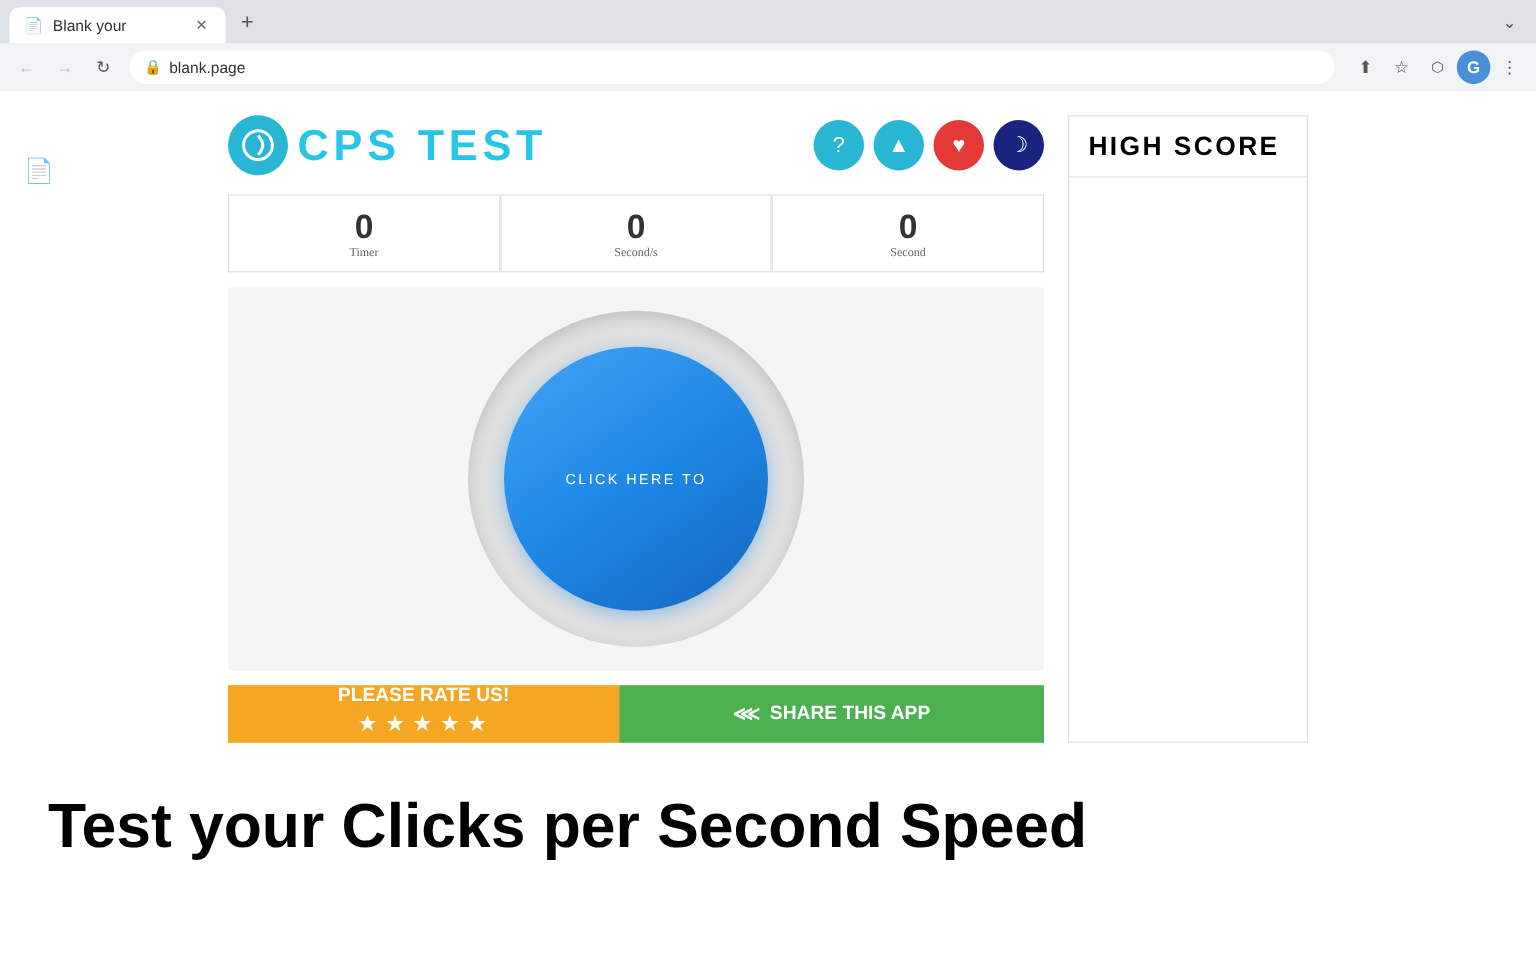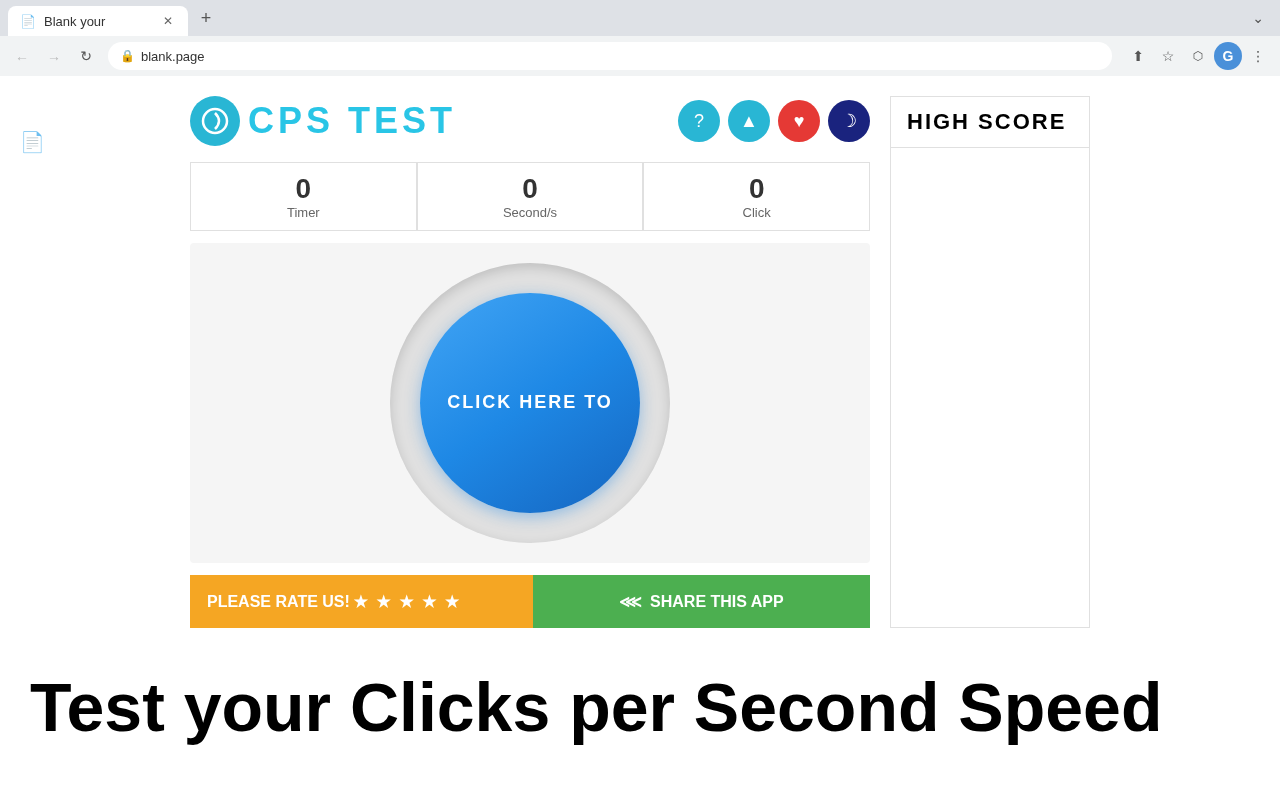"Timer" .stat-label { font-family: none -> Liberation Serif, serif; font-size: 13px -> 10px }
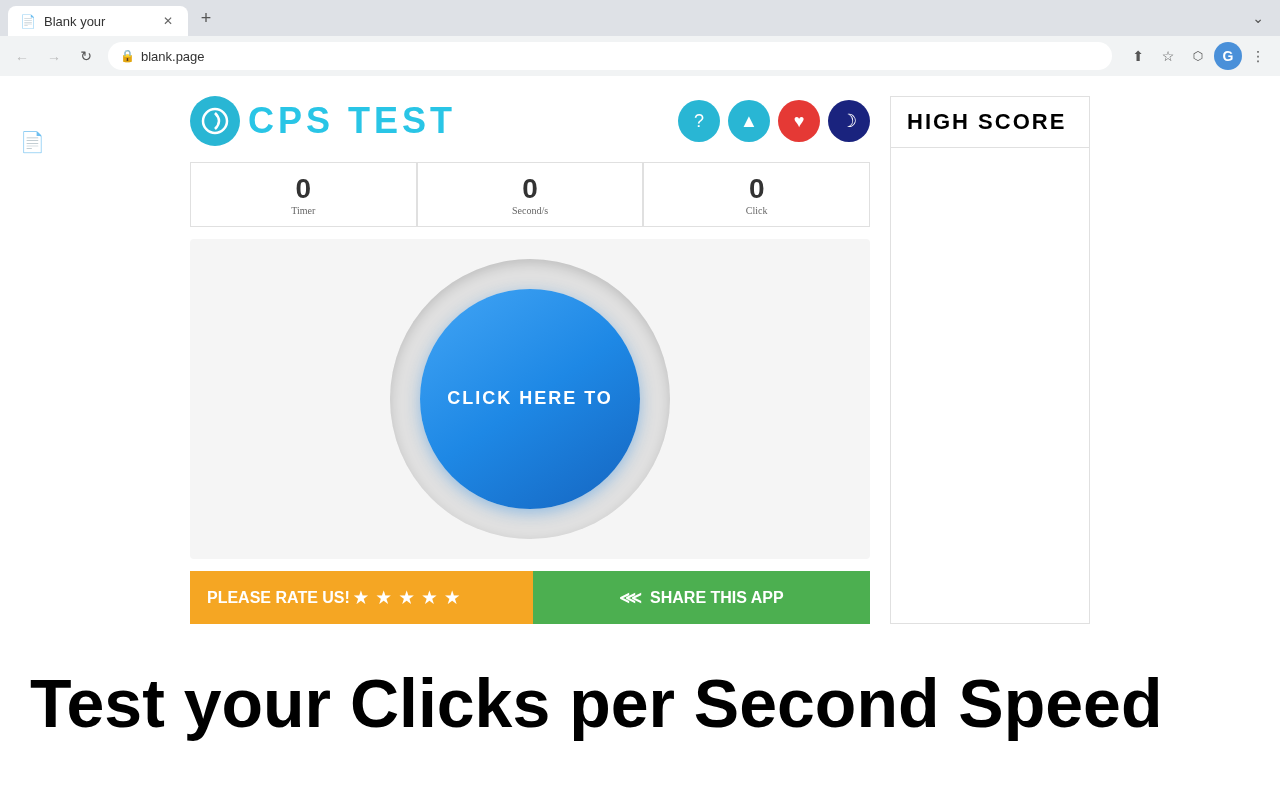"Click" span.stat-label { text: Click -> Second }
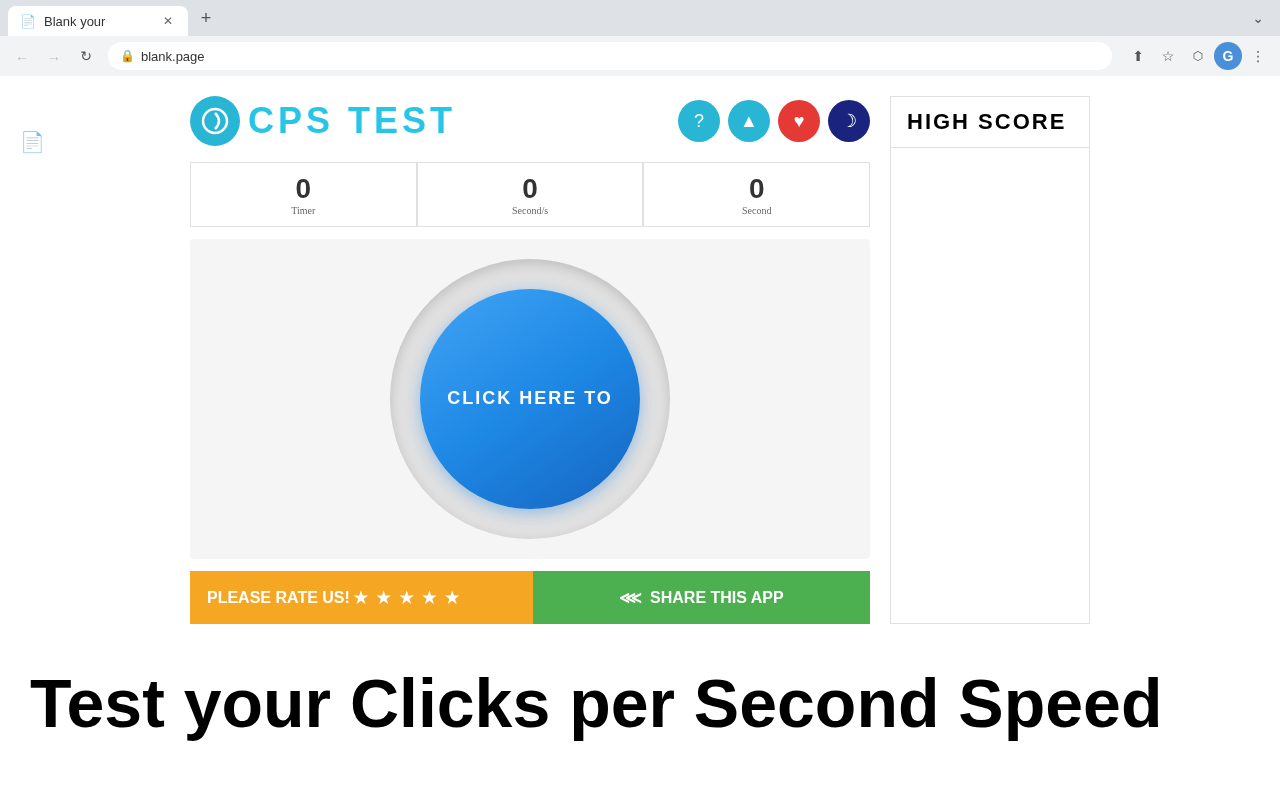"CLICK HERE TO" .click-button-text { font-size: 18px -> 12px; font-weight: 700 -> 400 }
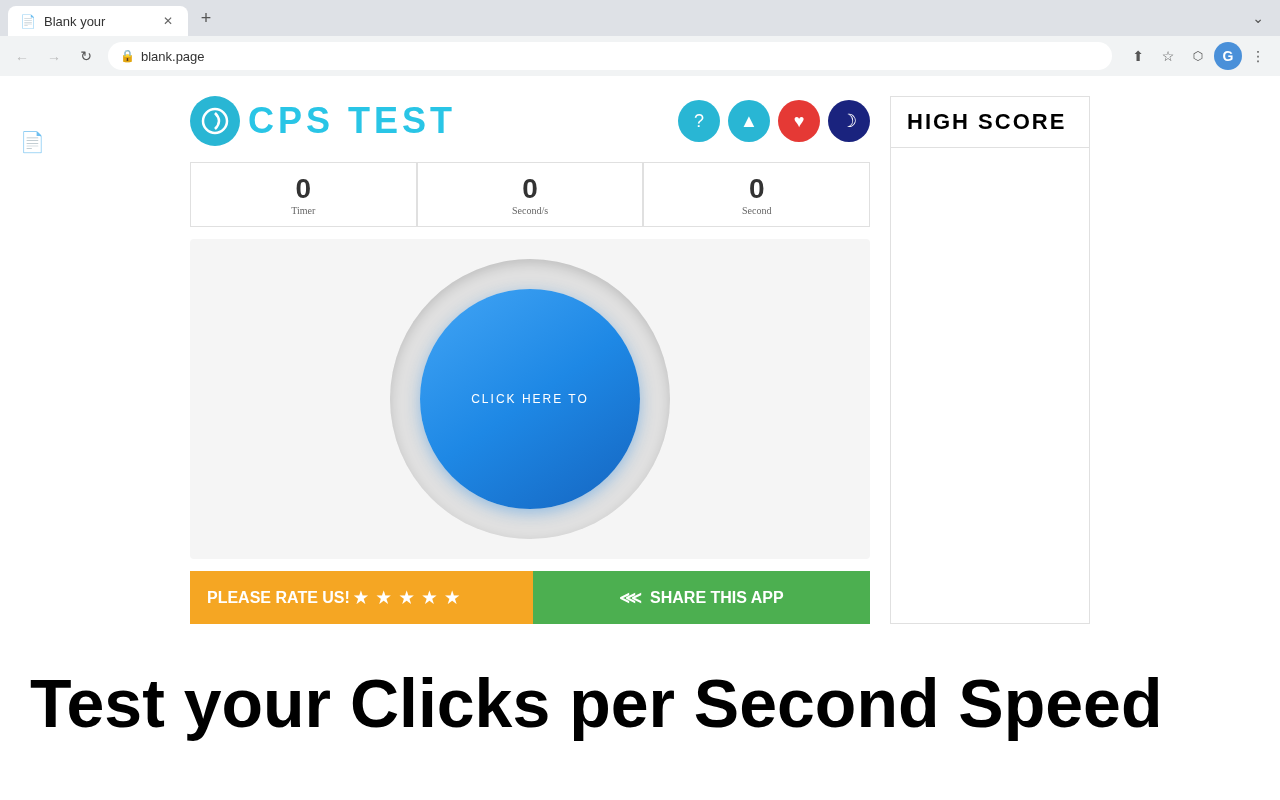"PLEASE RATE US!" .rate-btn { flex-direction: none -> column; padding: 17px -> 0 }
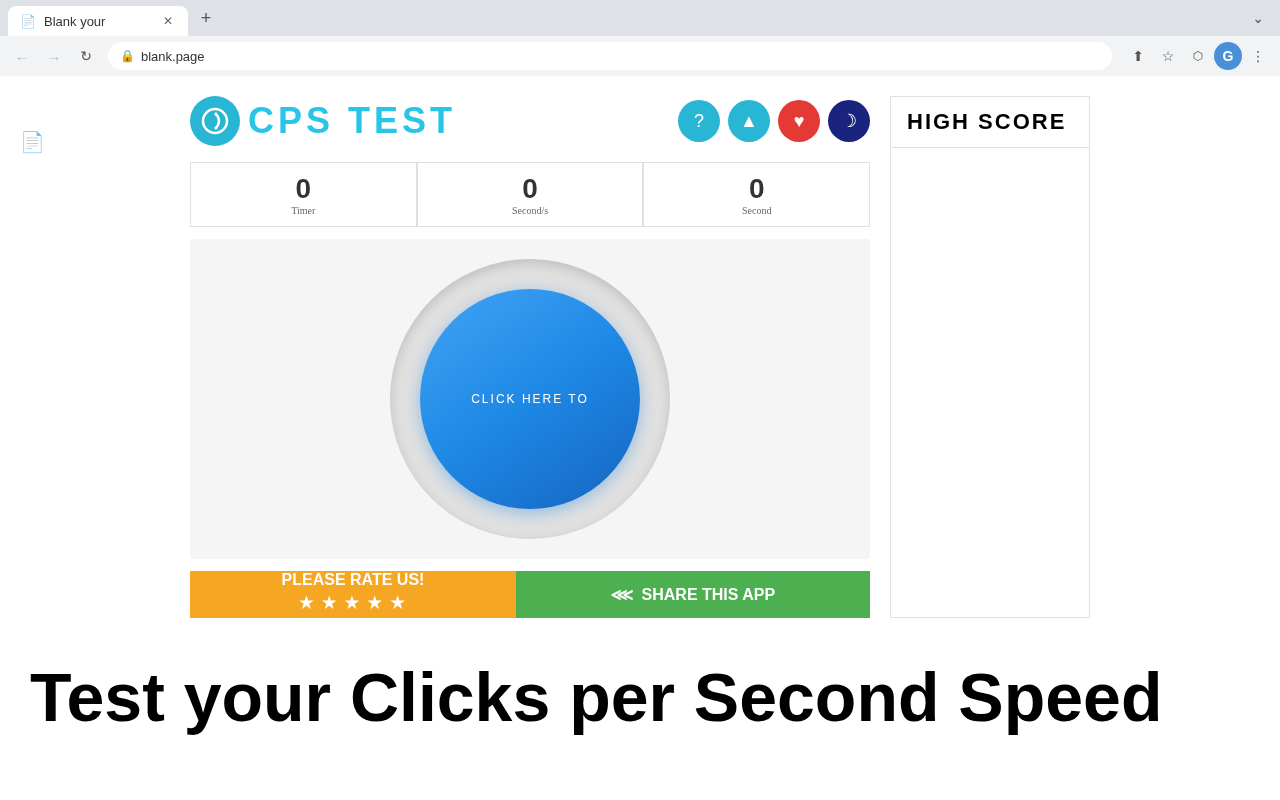"Test your Clicks per Second" .page-tagline { font-size: 68px -> 52px; padding: 40px 30px 20px 30px -> 40px 30px 20px 40px }
